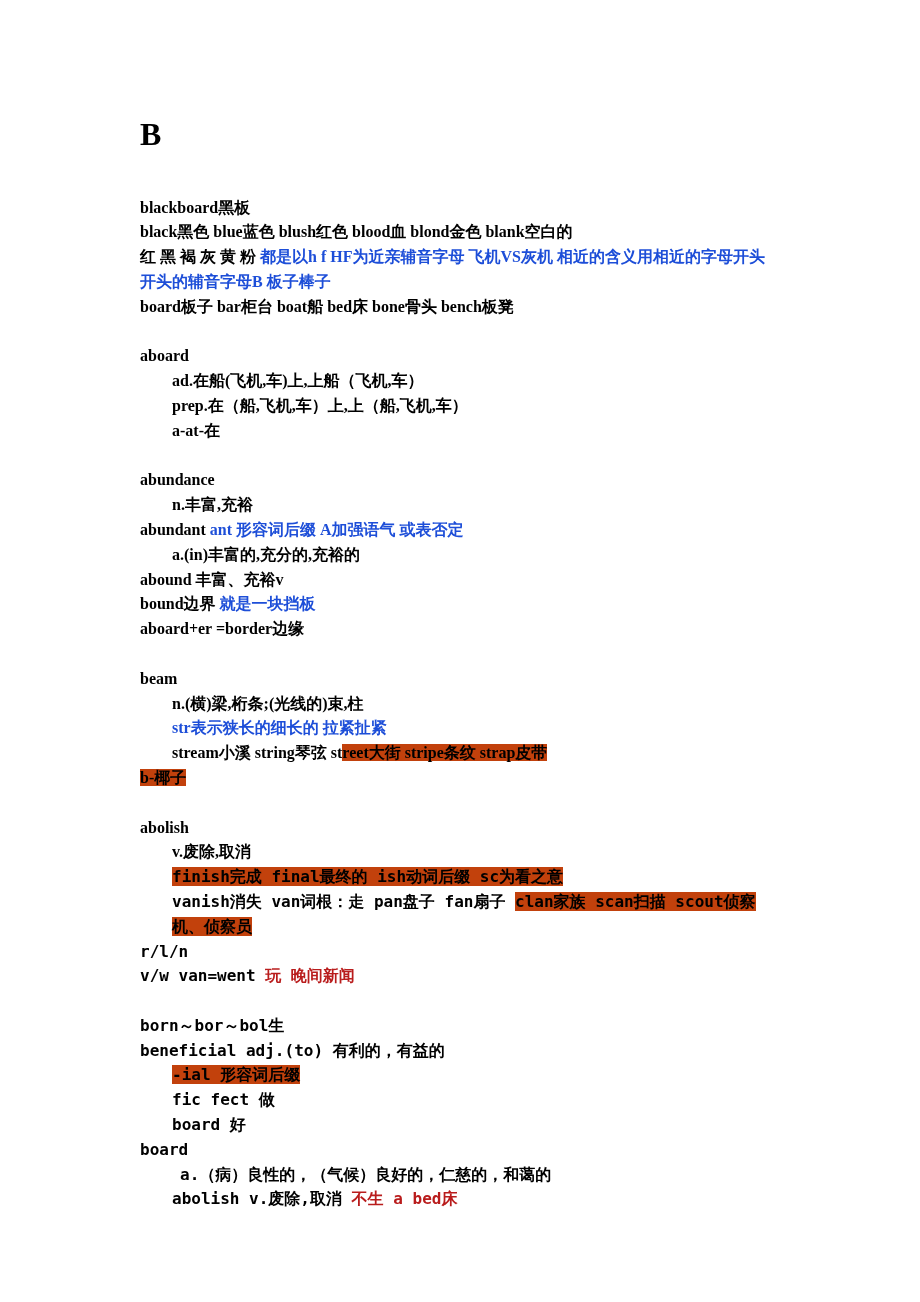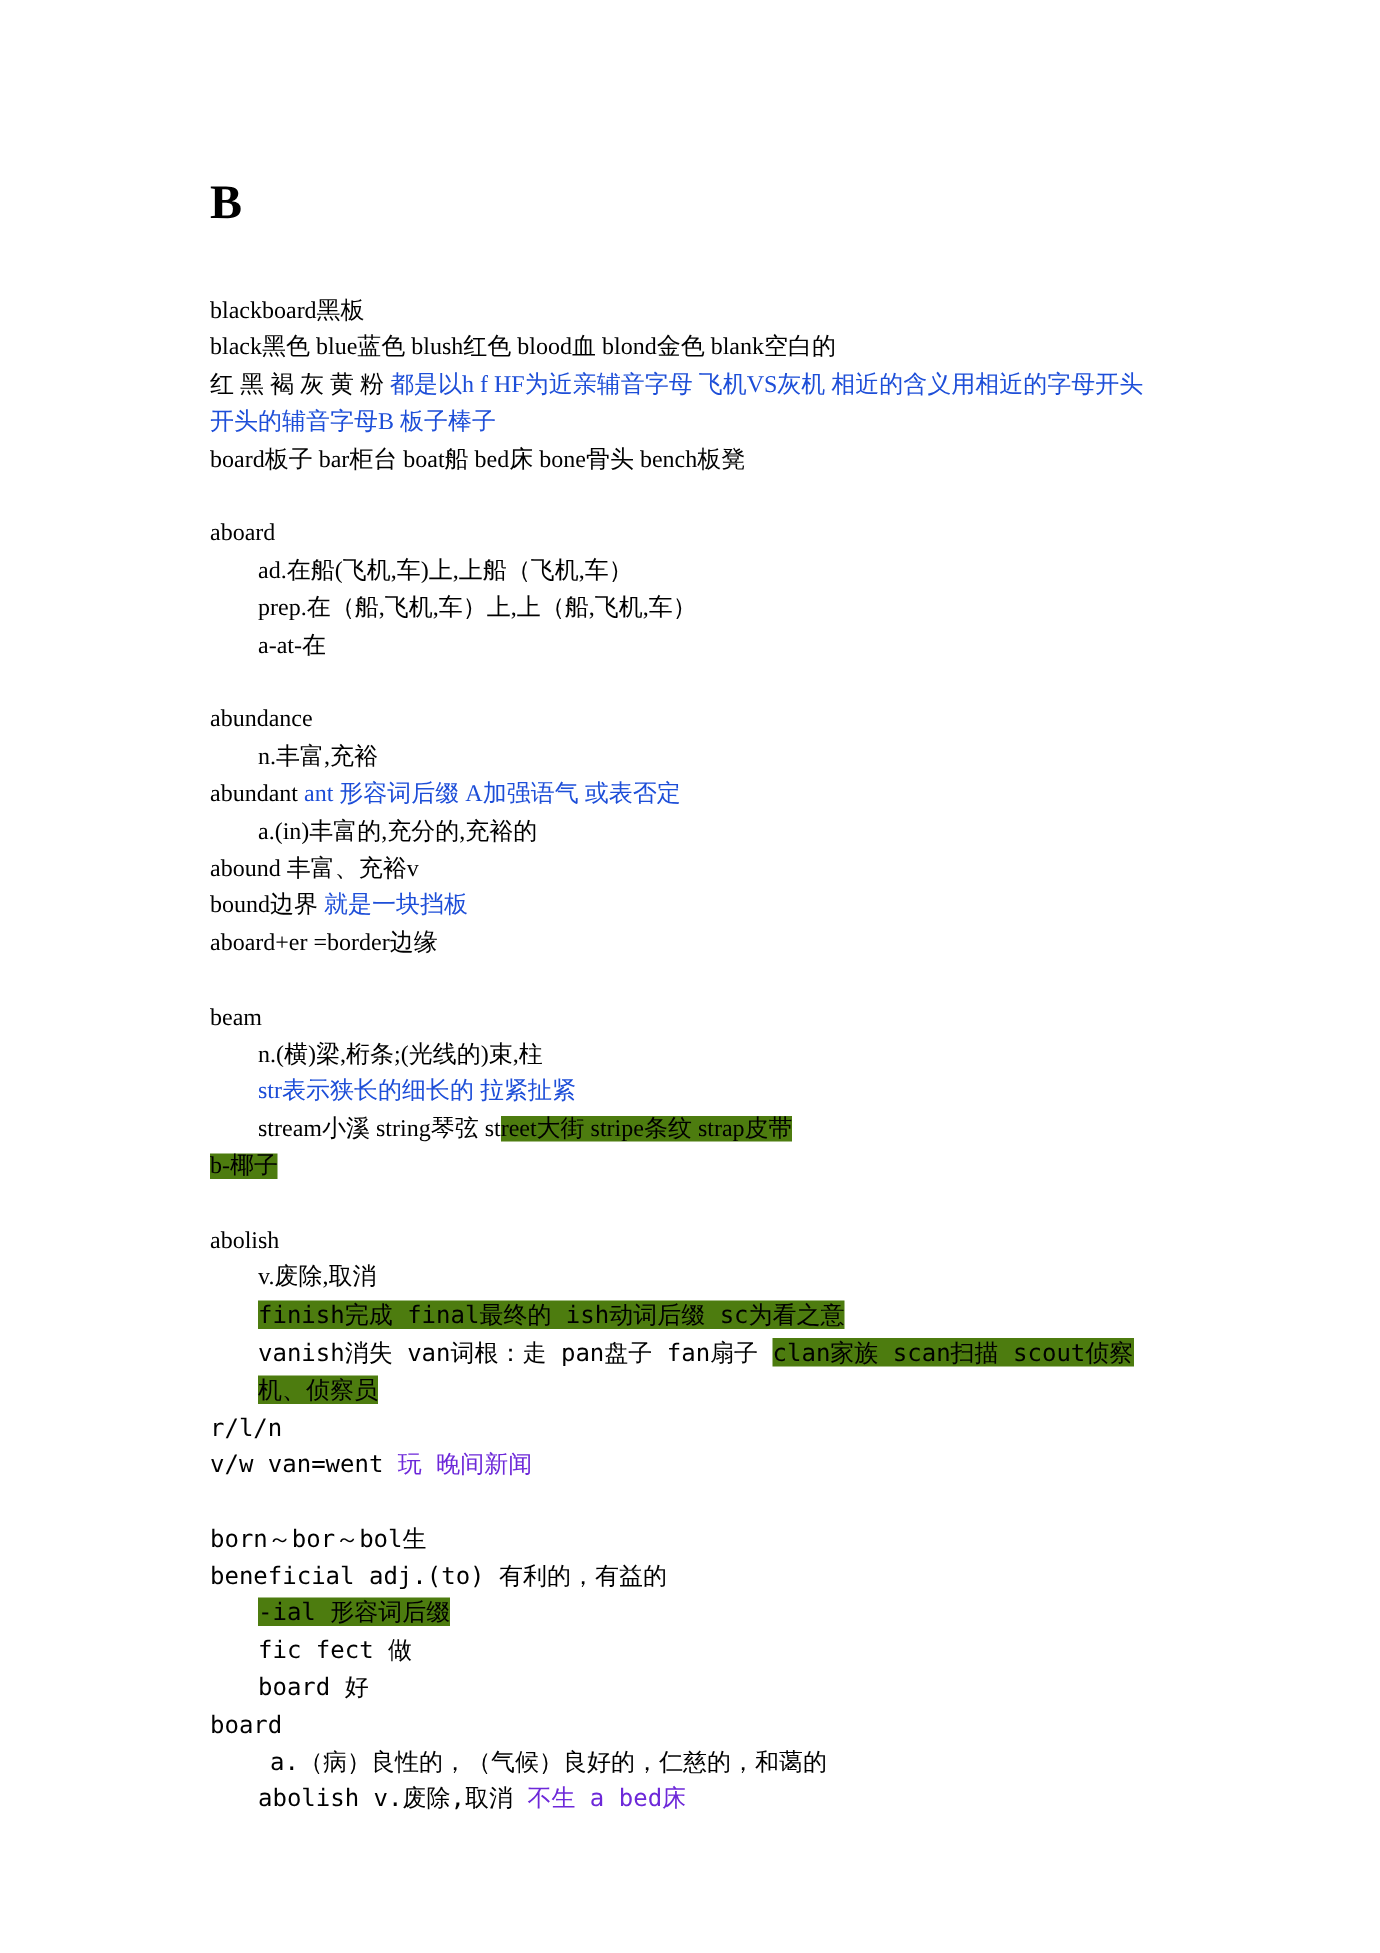"blackboard黑板" p { font-weight: none -> bold }
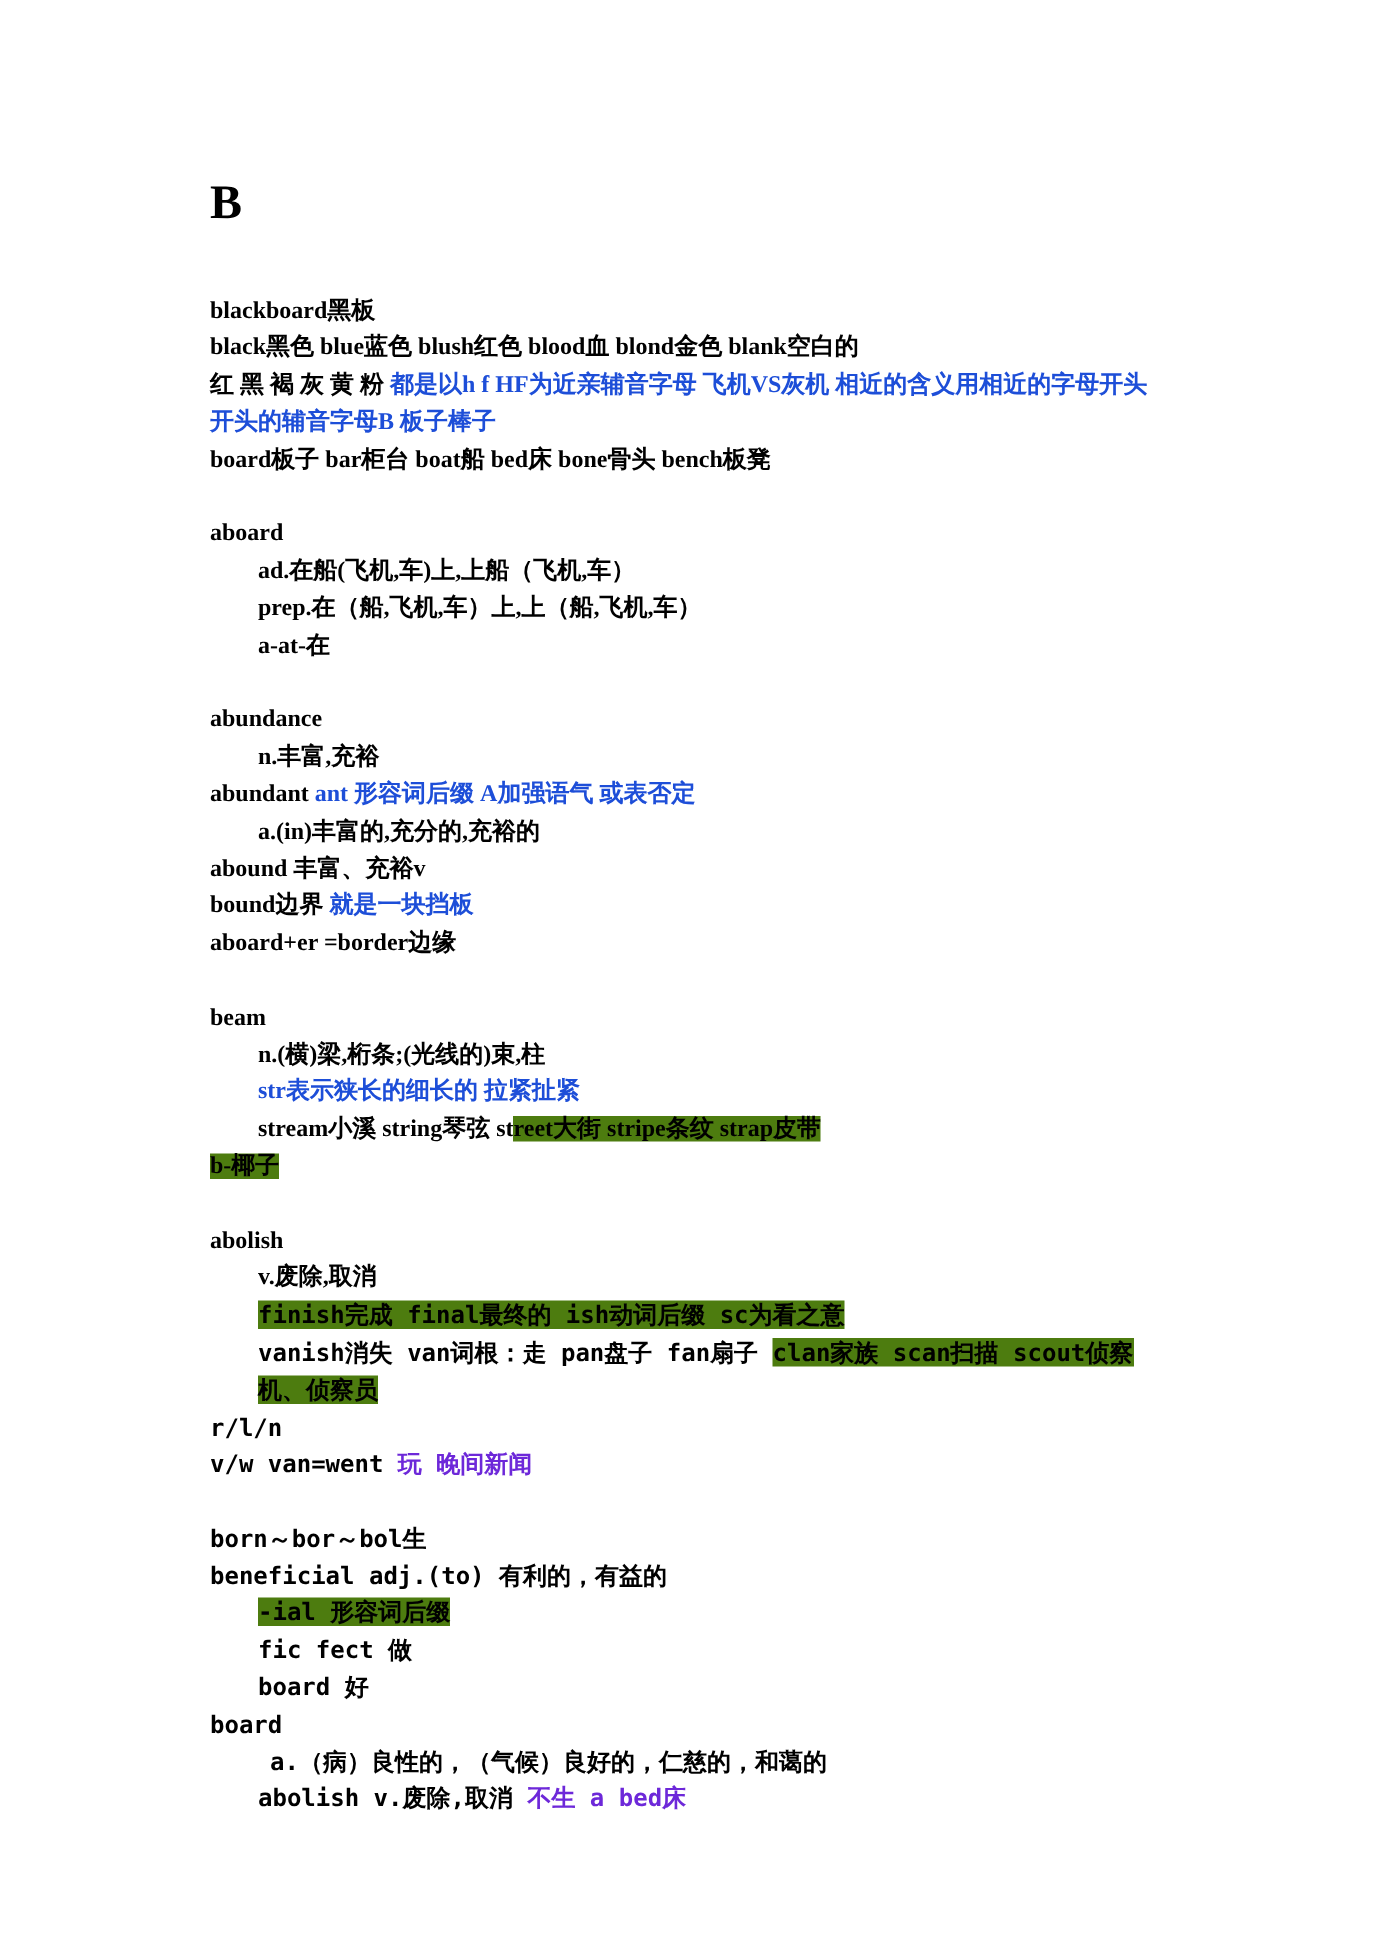"reet大街 stripe条纹 strap皮带" .hl { background: #4d7c0f -> #c2410c }
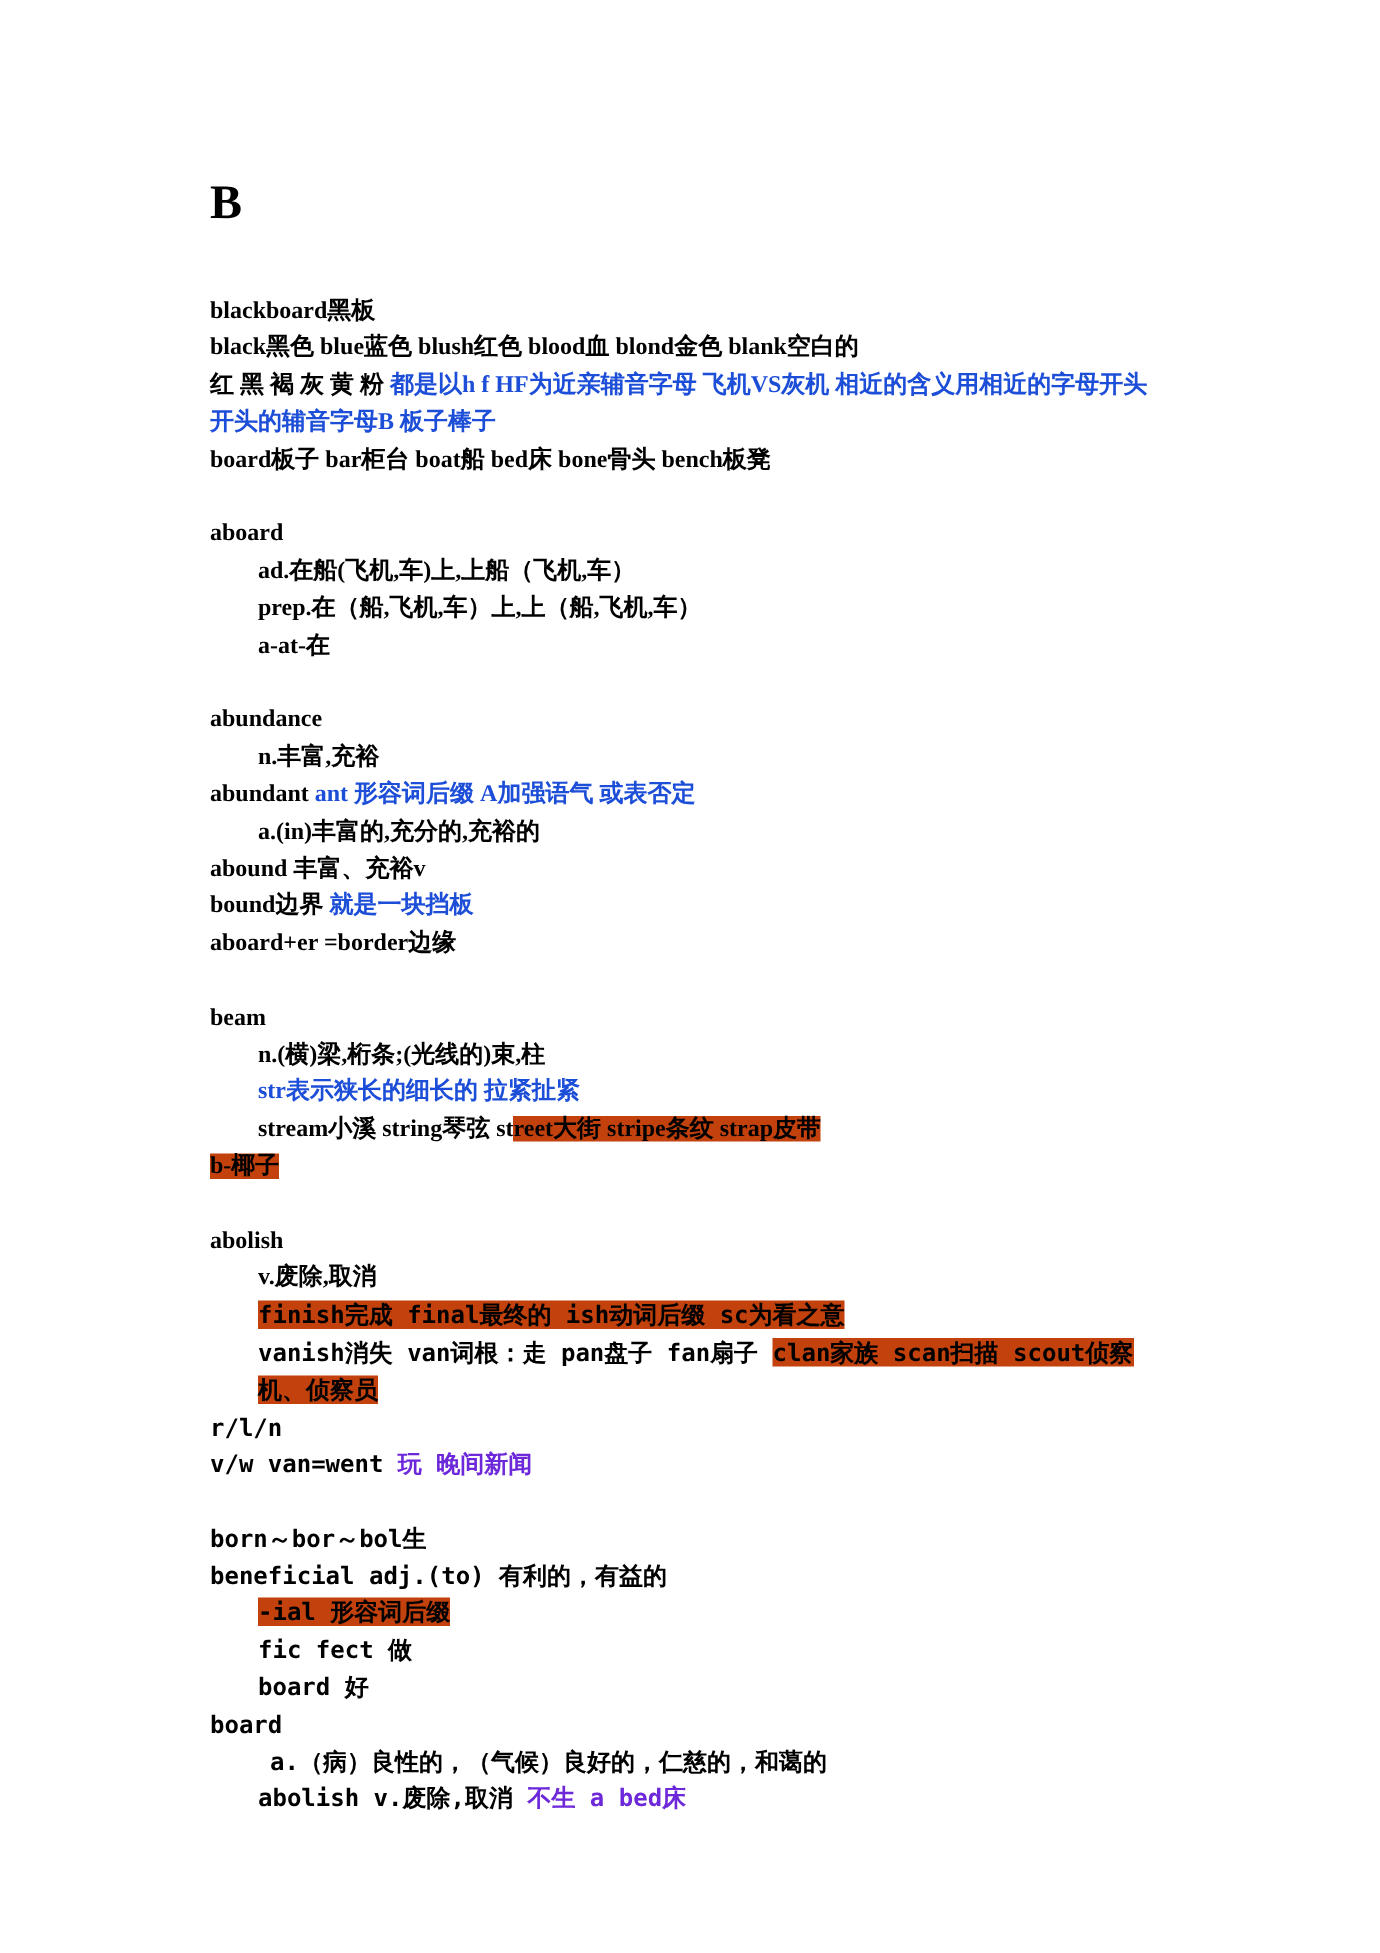"玩 晚间新闻" .orange-red { color: #6d28d9 -> #b91c1c }
